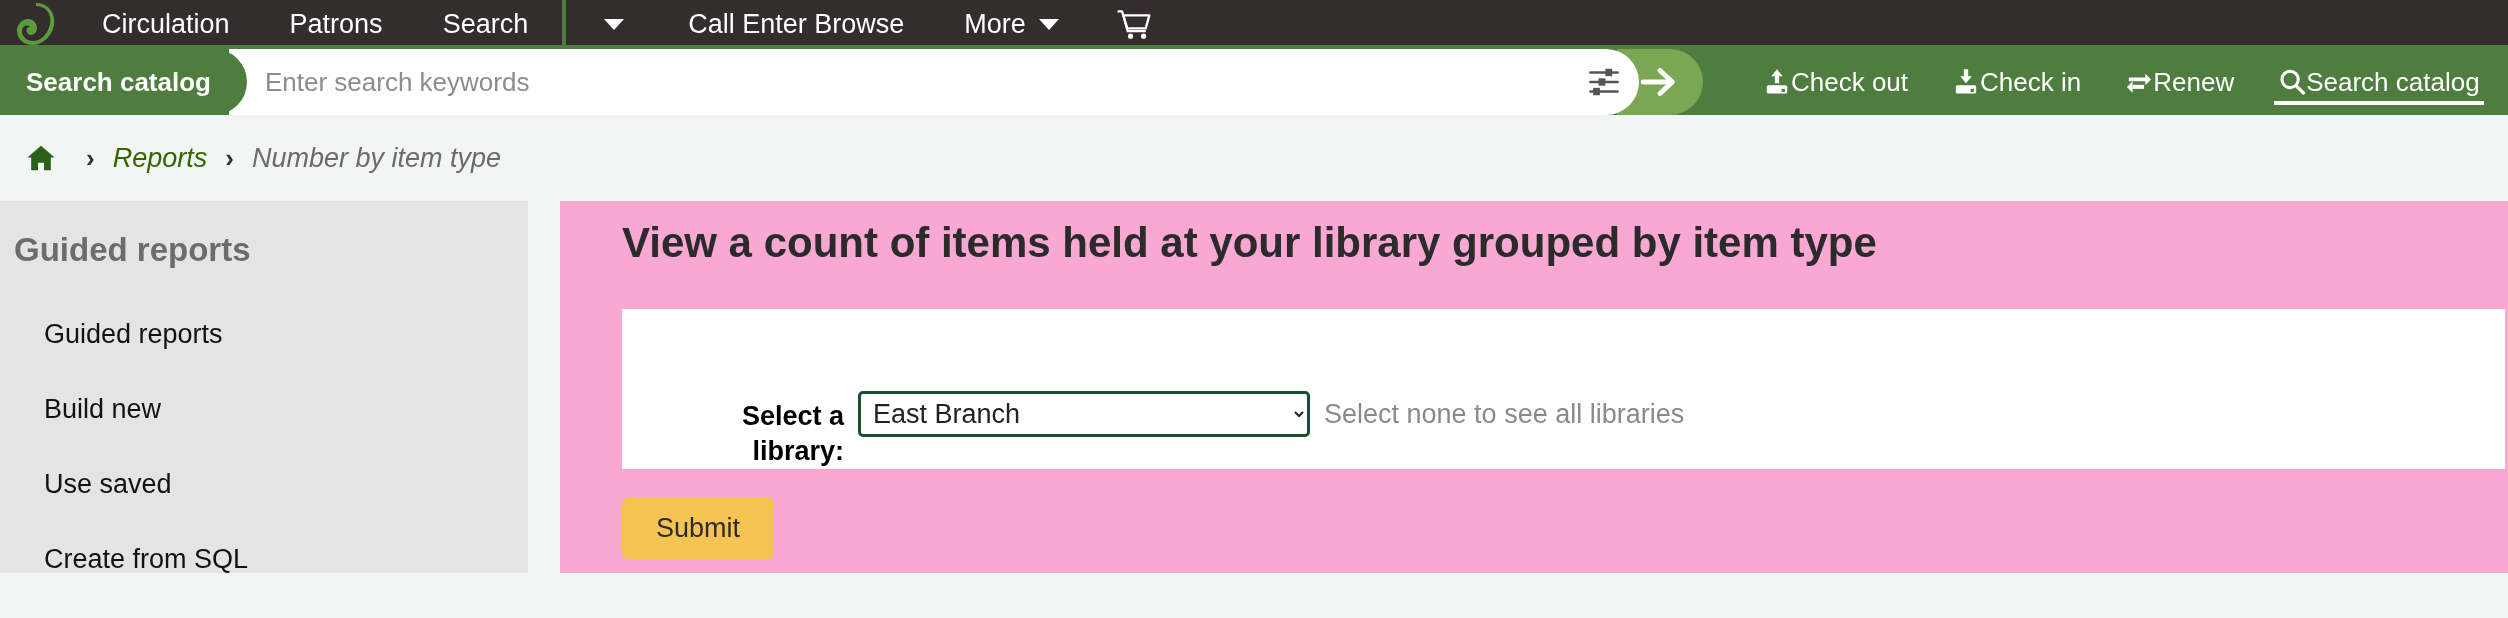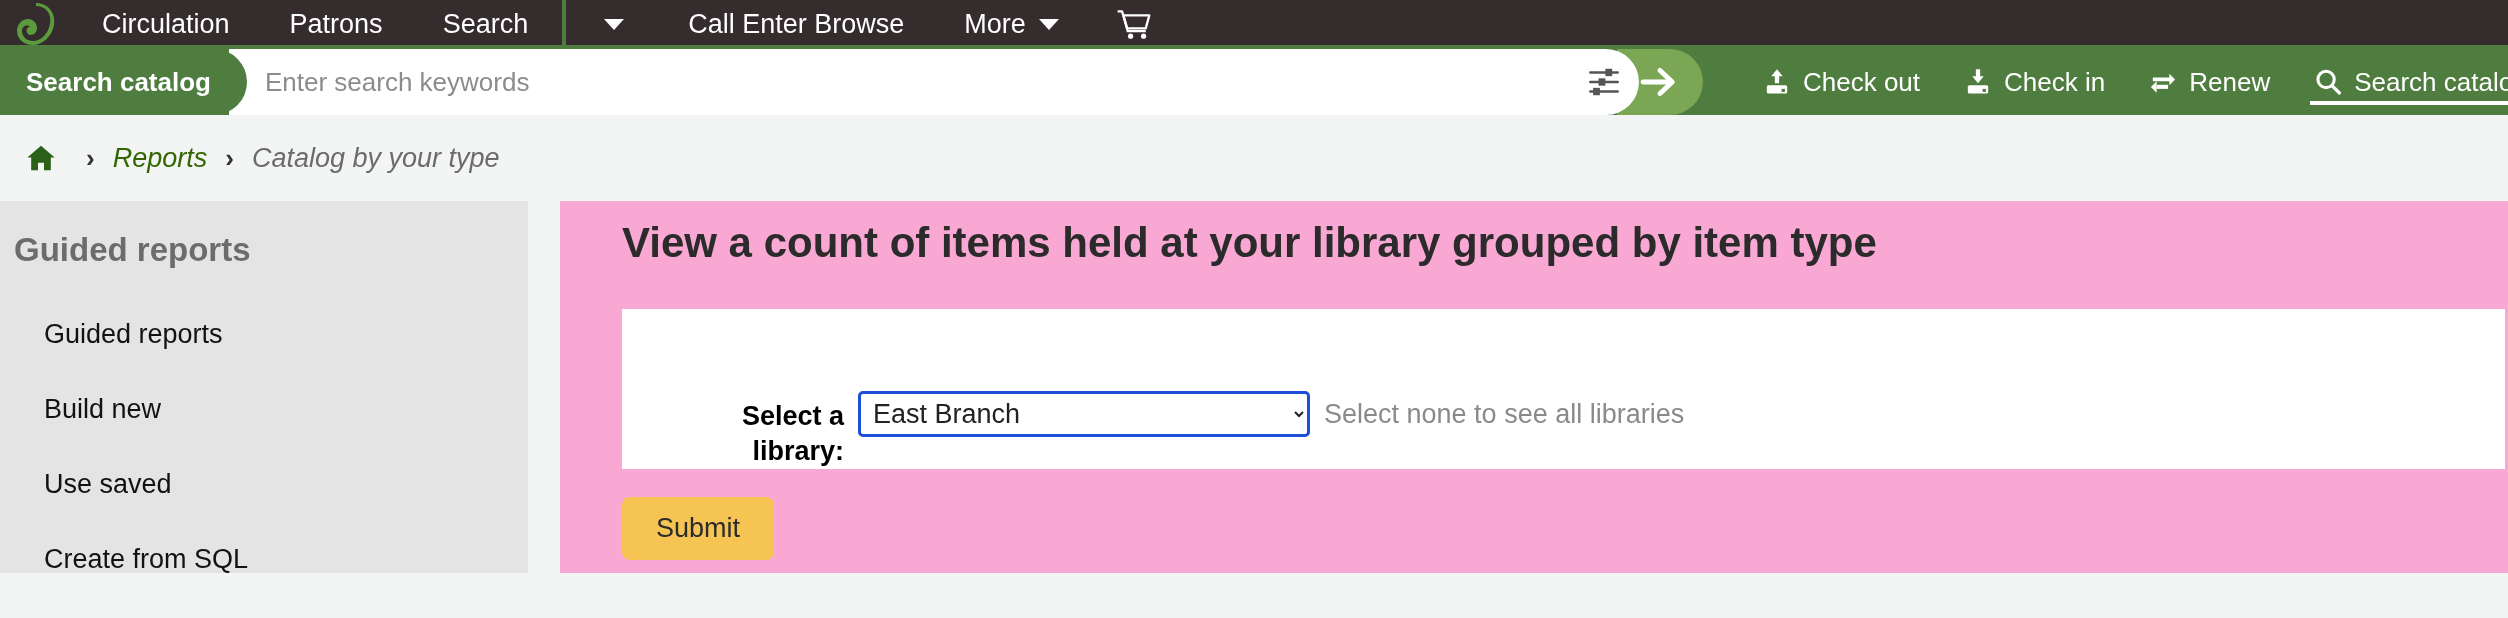"Check out" .quick-link { gap: 12px -> none }
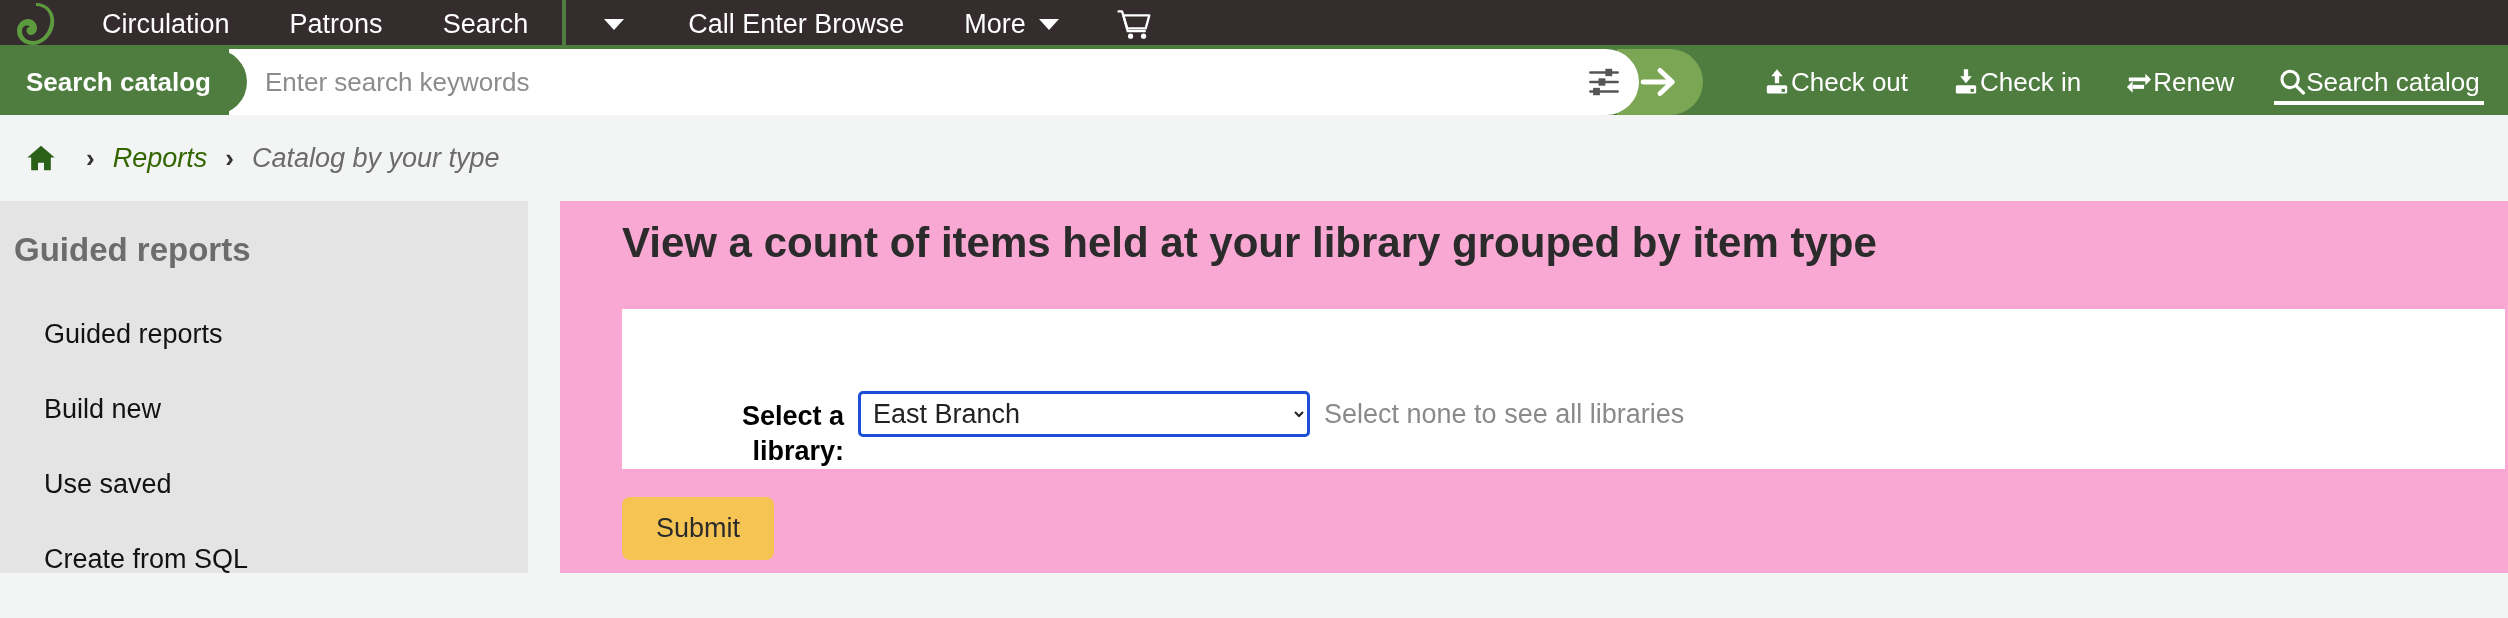"Catalog by your type" span.bc-current { text: Catalog by your -> Number by item }
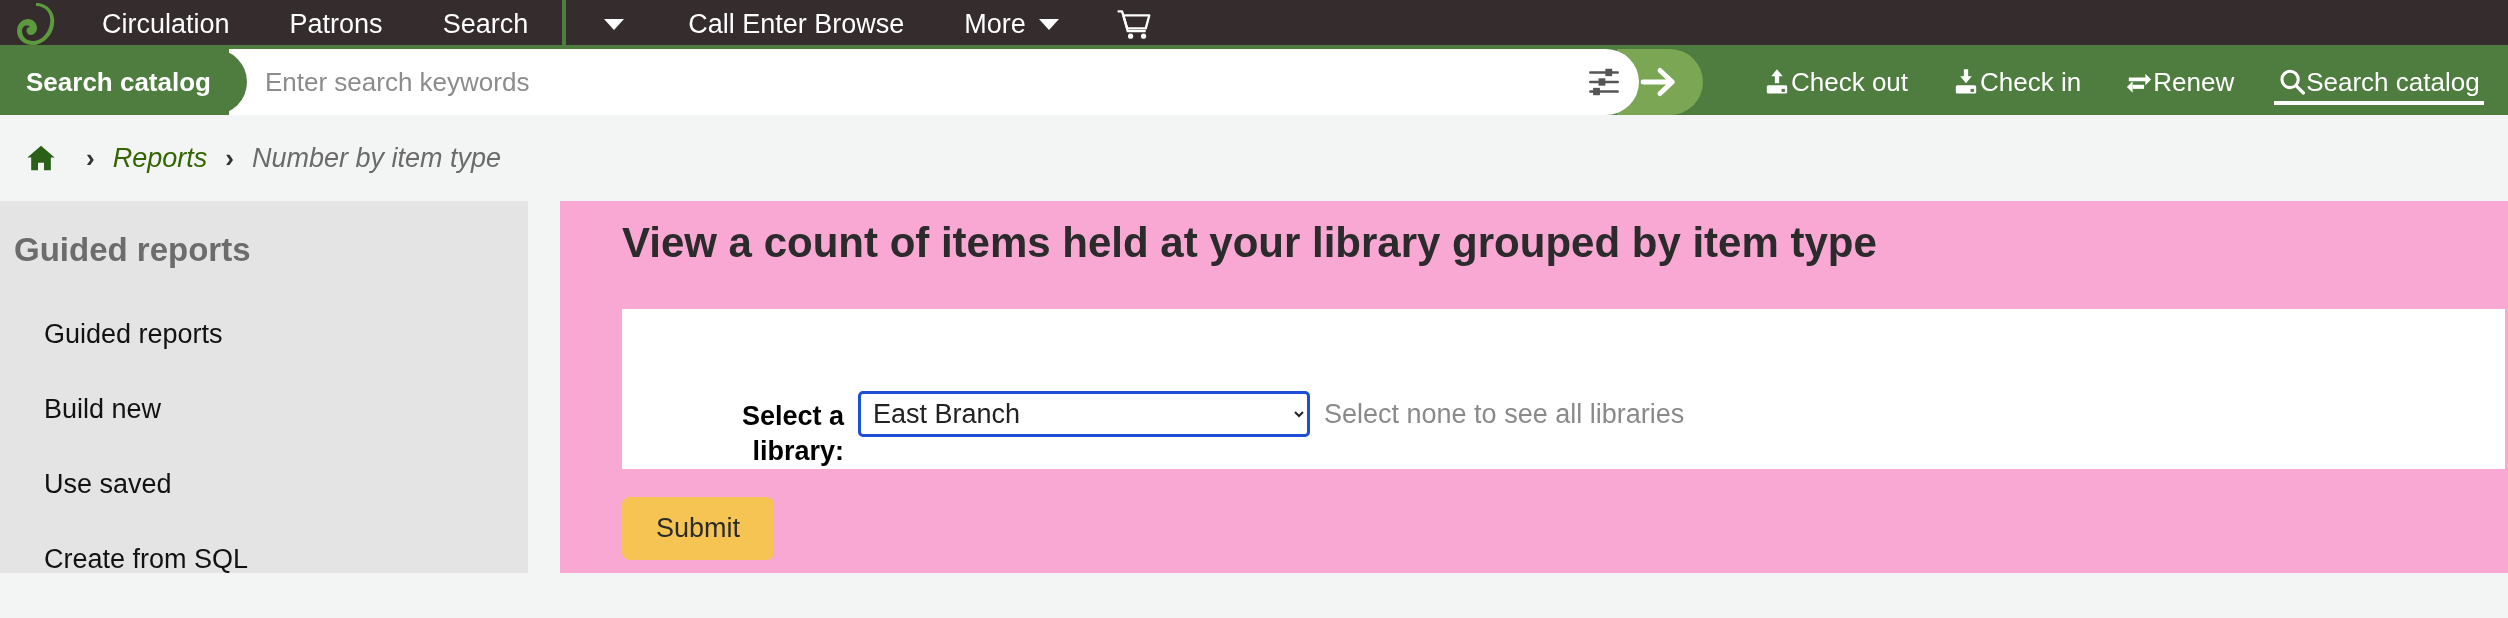"East Branch" .lib-select { border: 3px solid #1d4ed8 -> 3px solid #14532d }
